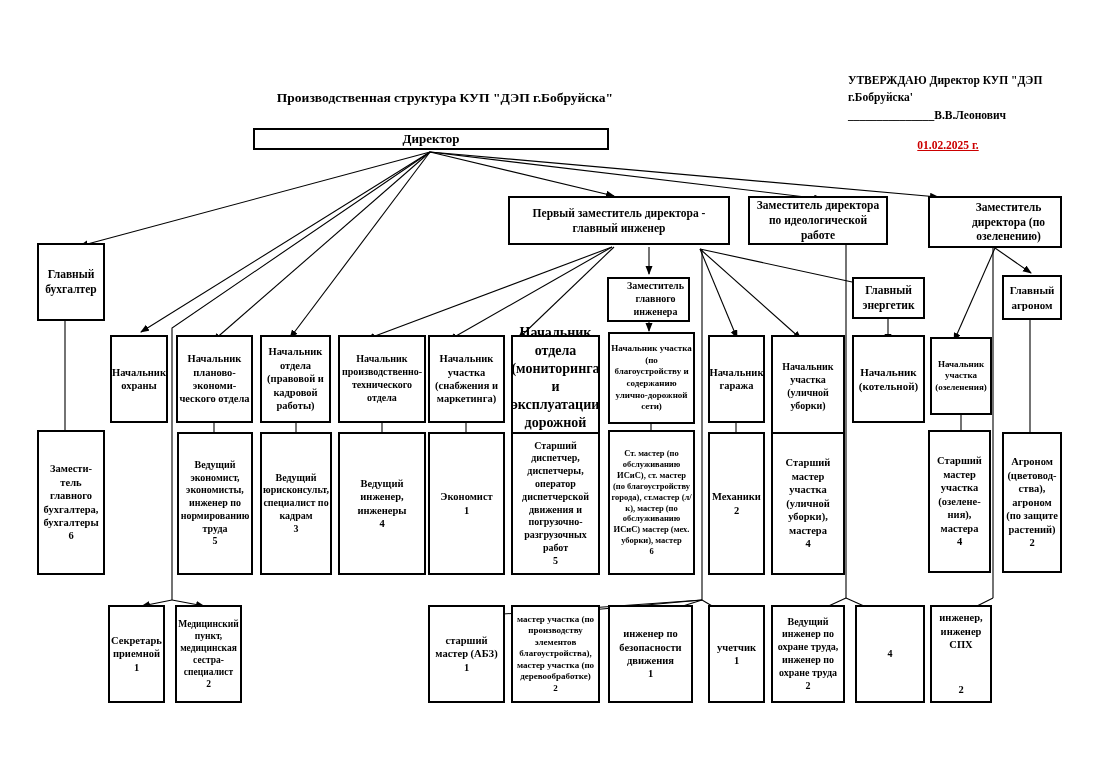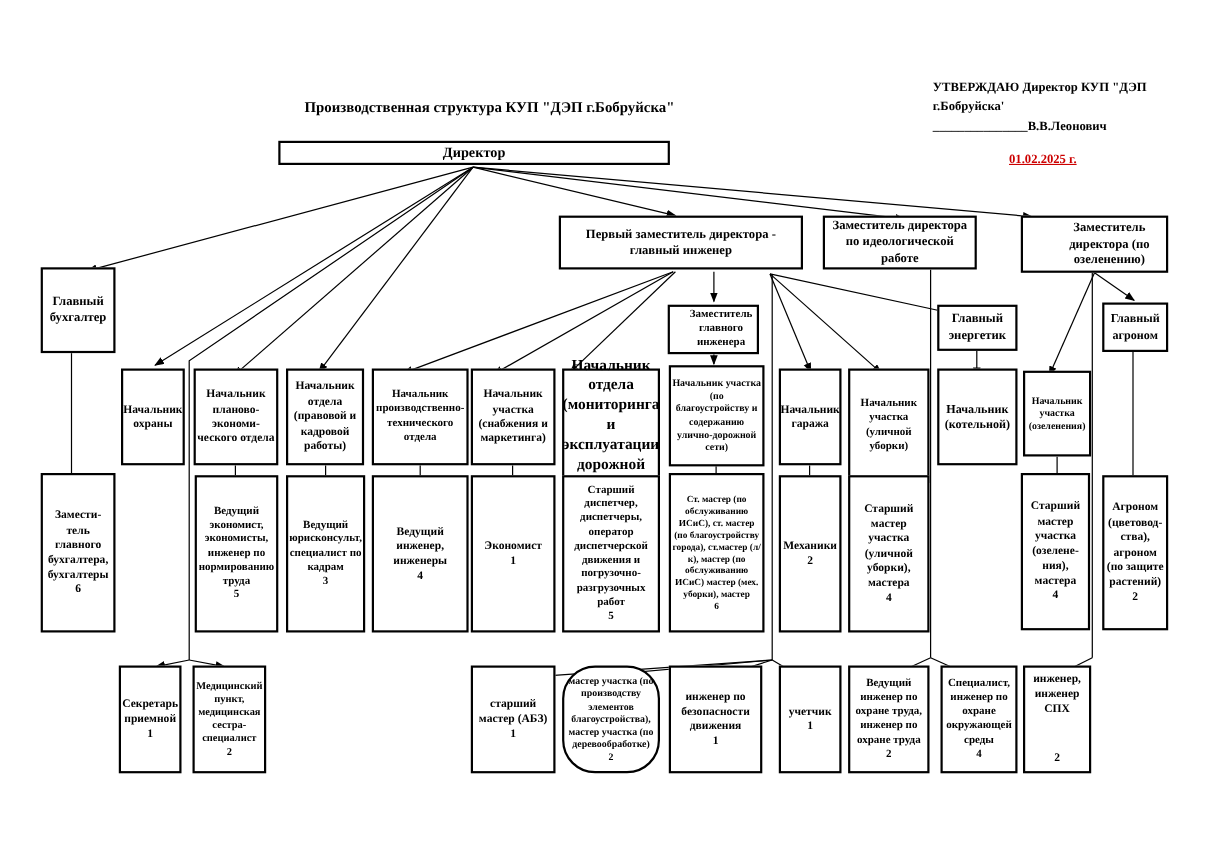"мастер участка (по производству" div.box { border-radius: 30px -> none }
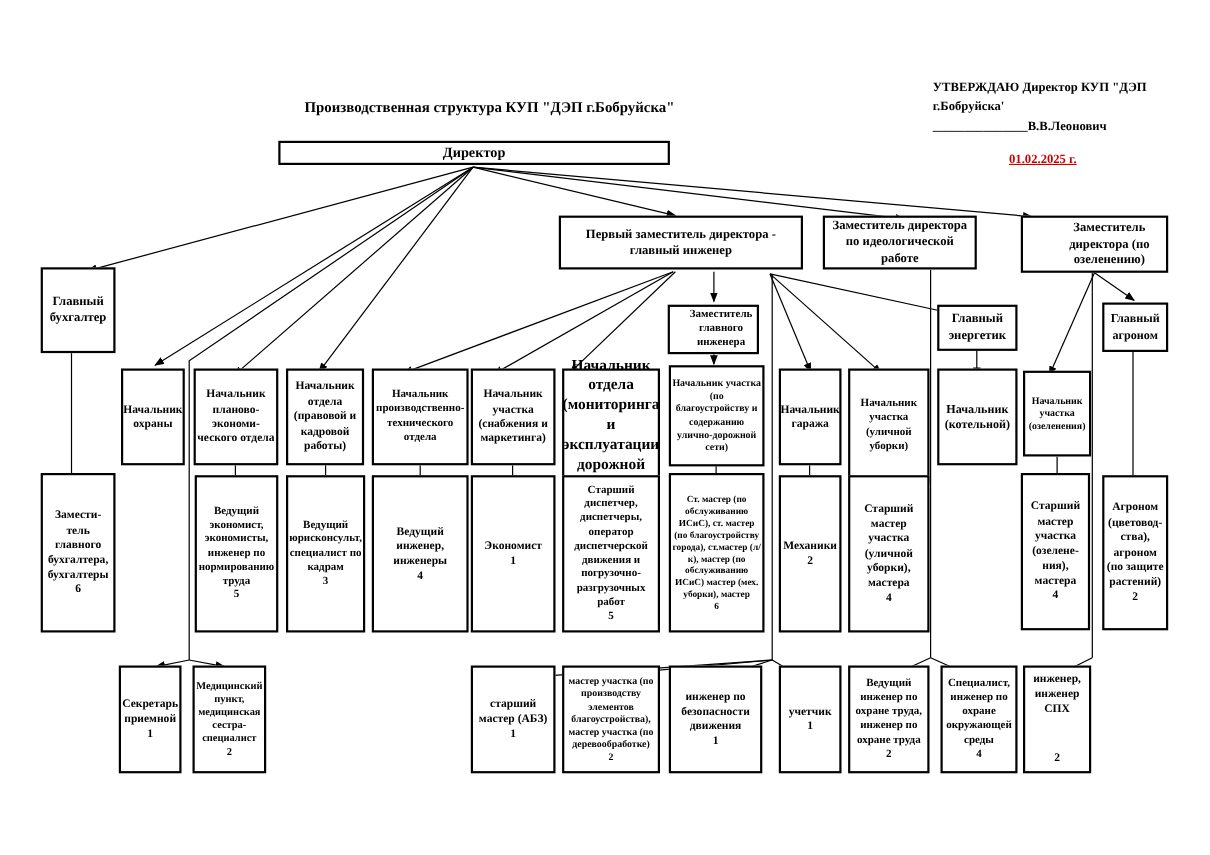"Специалист, инженер по охране окружающей" span { html: <span>Специалист, инженер по охране окружающей среды</span> -> none }
